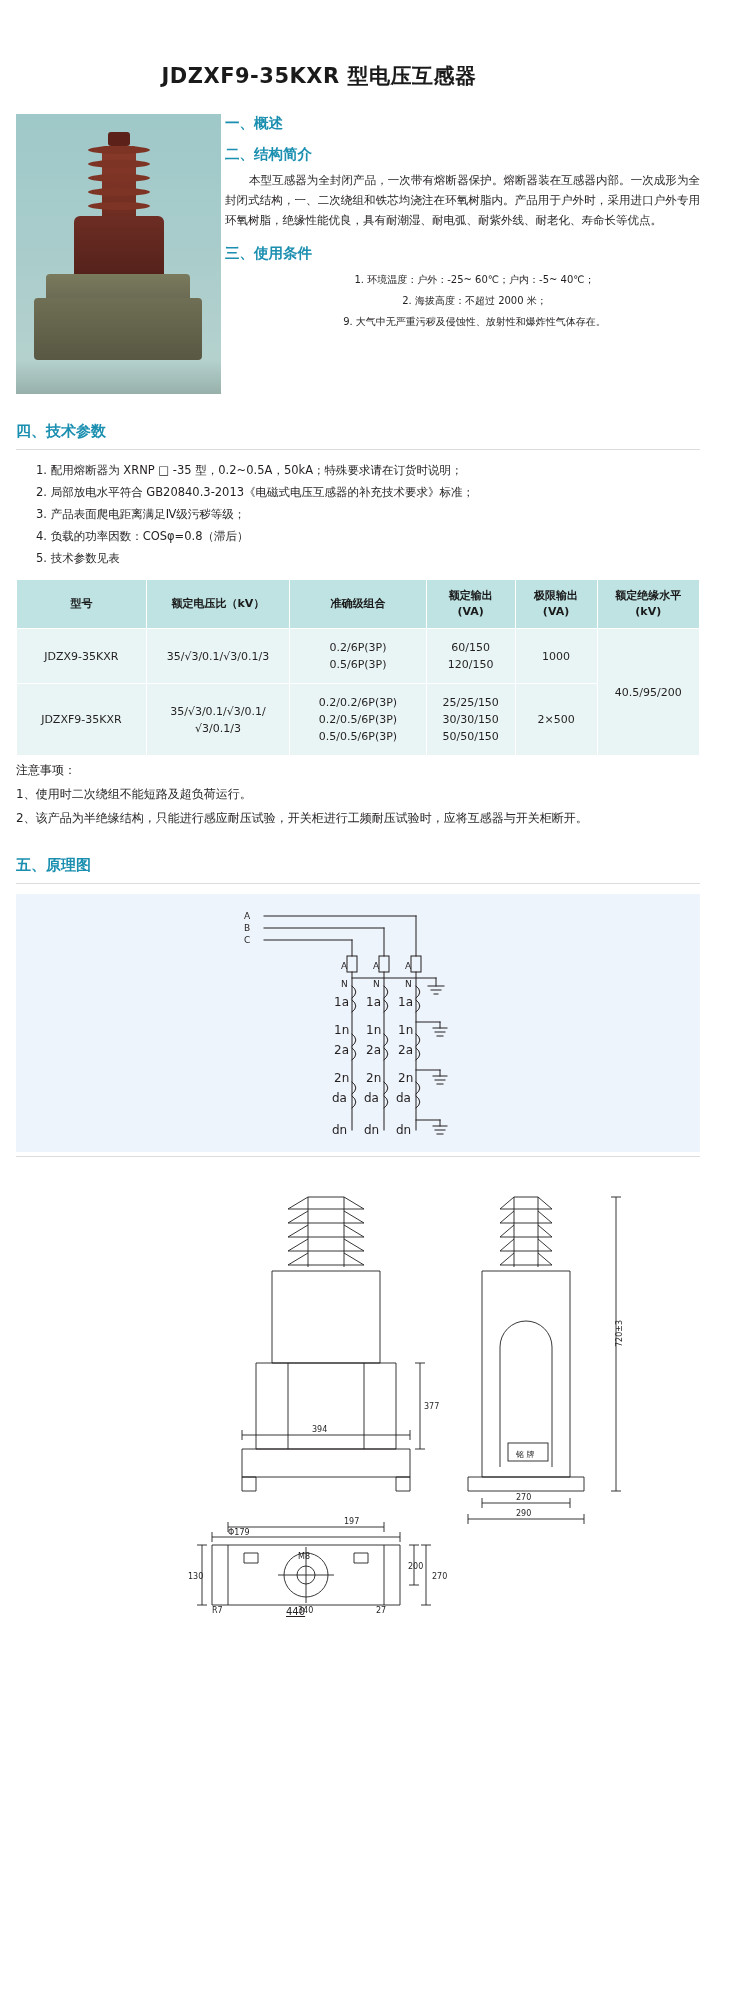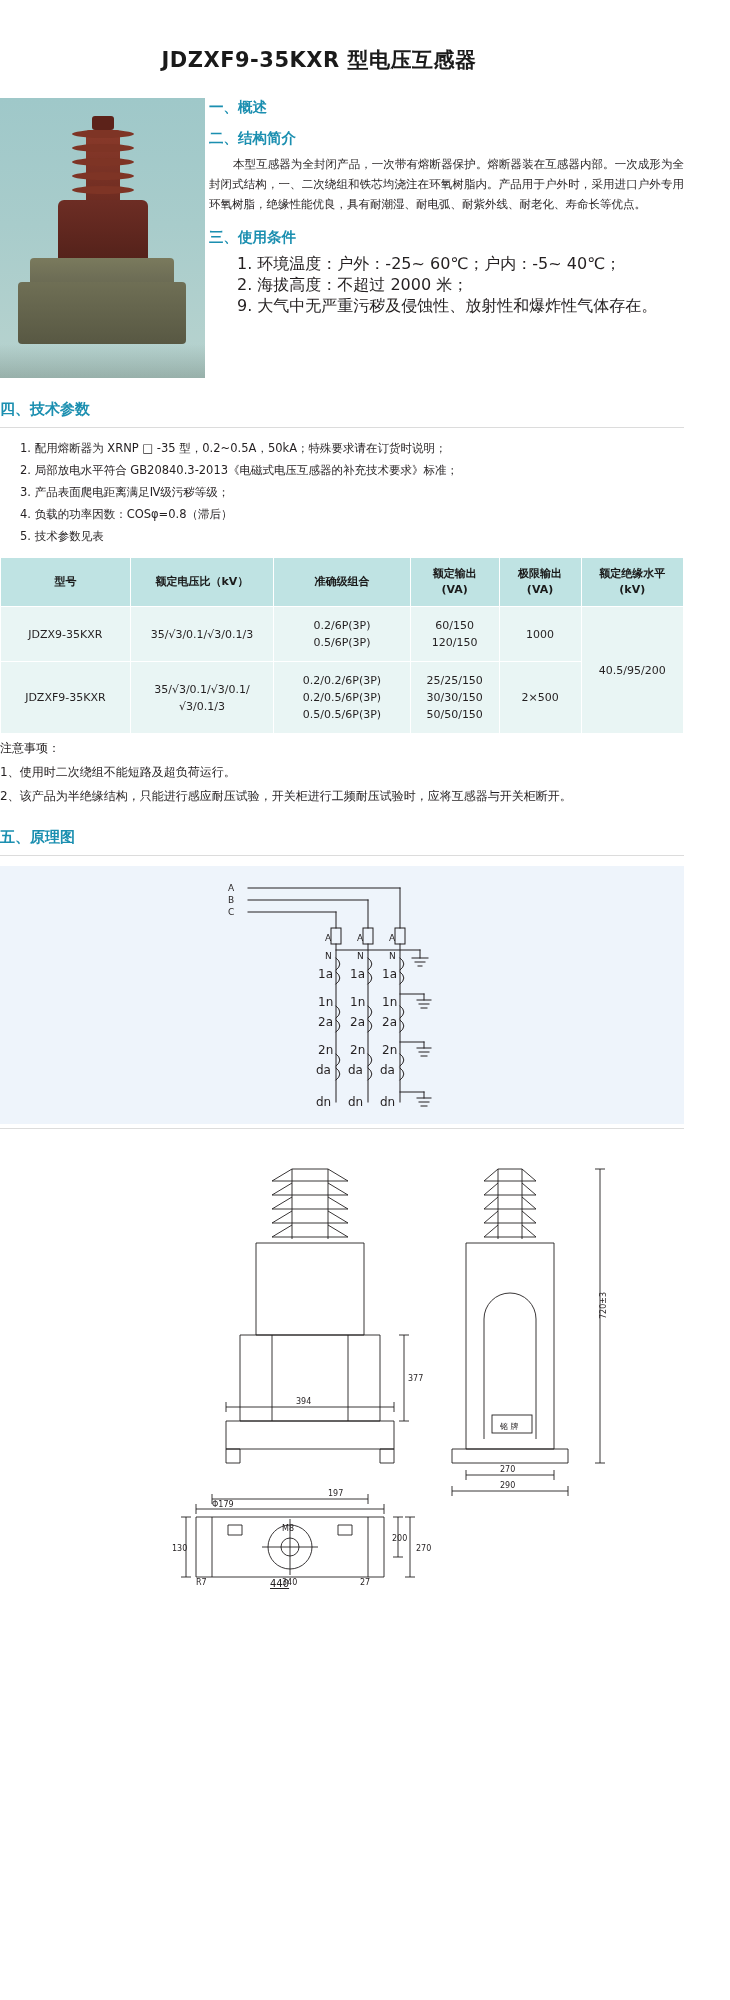"JDZXF9-35KXR 型电压互感器" .page { padding: 0 -> 16px }
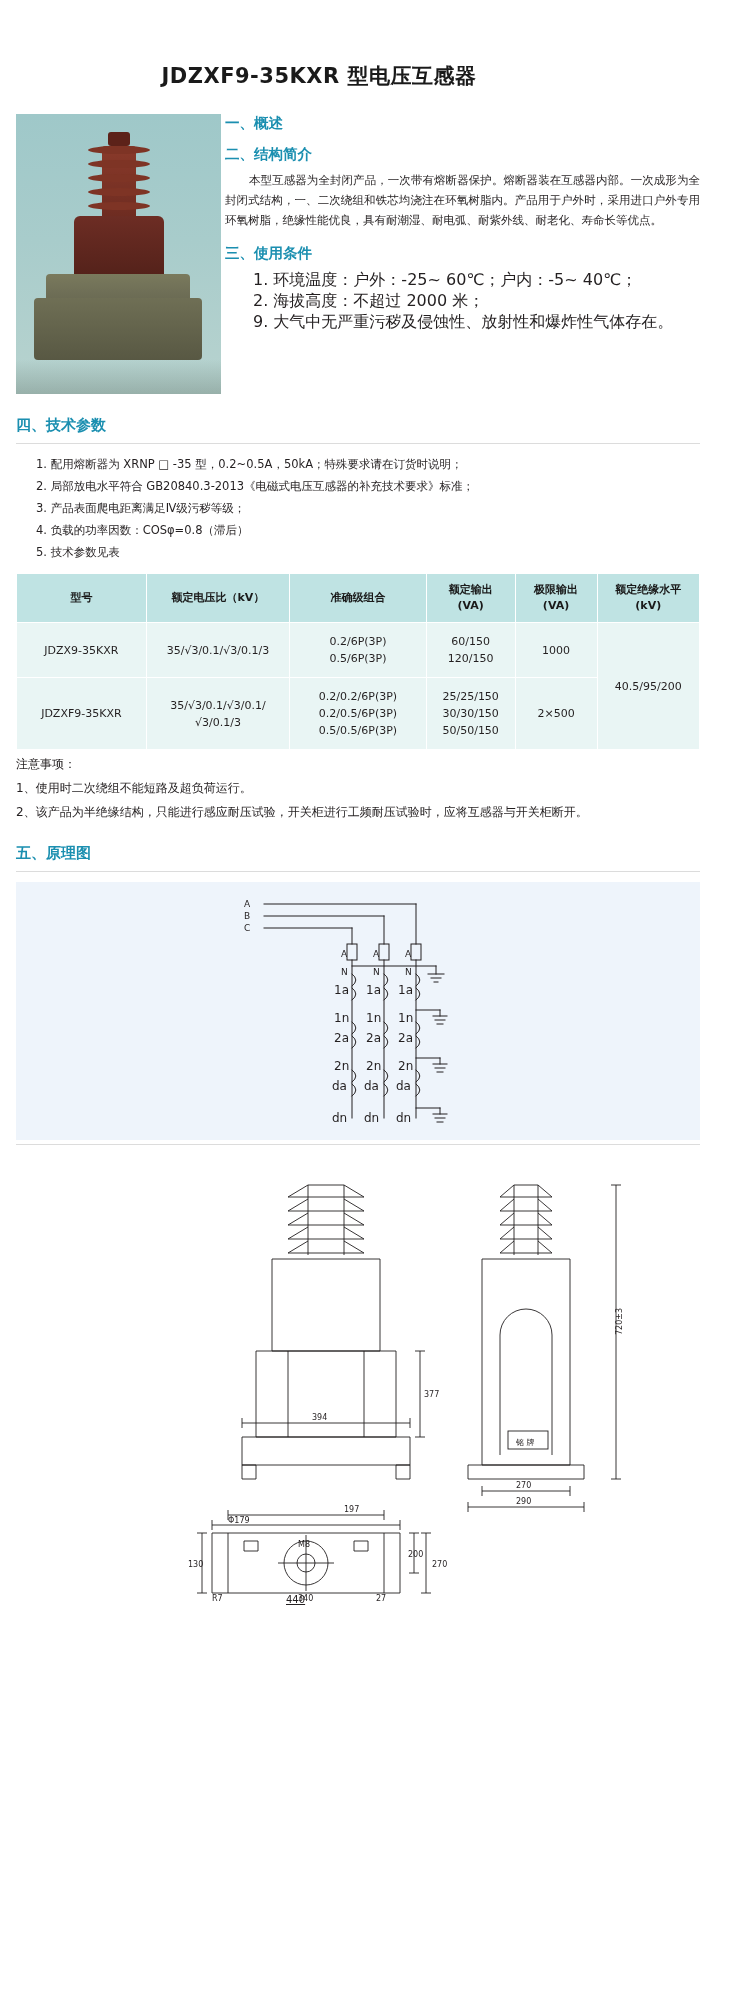"1. 环境温度：户外：-25~ 60℃；户内：-5~ 40℃；" ol.cond { font-size: 16px -> 10px; text-align: none -> center }
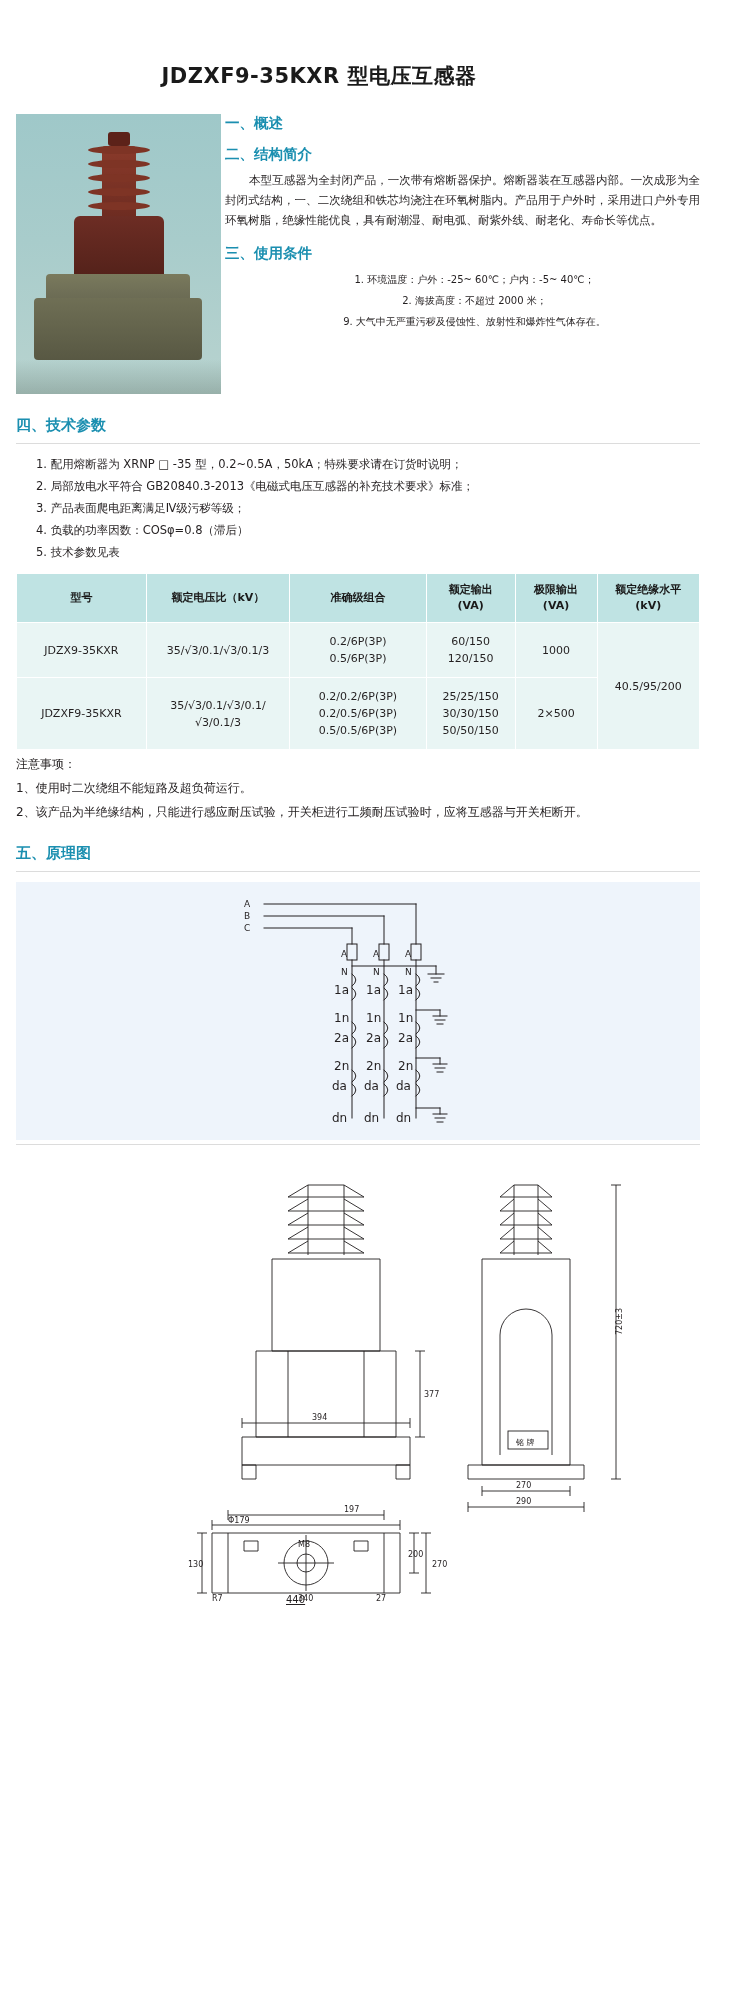"四、技术参数" .section-head { margin: 22px 0 8px 0 -> 28px 0 8px 0 }
